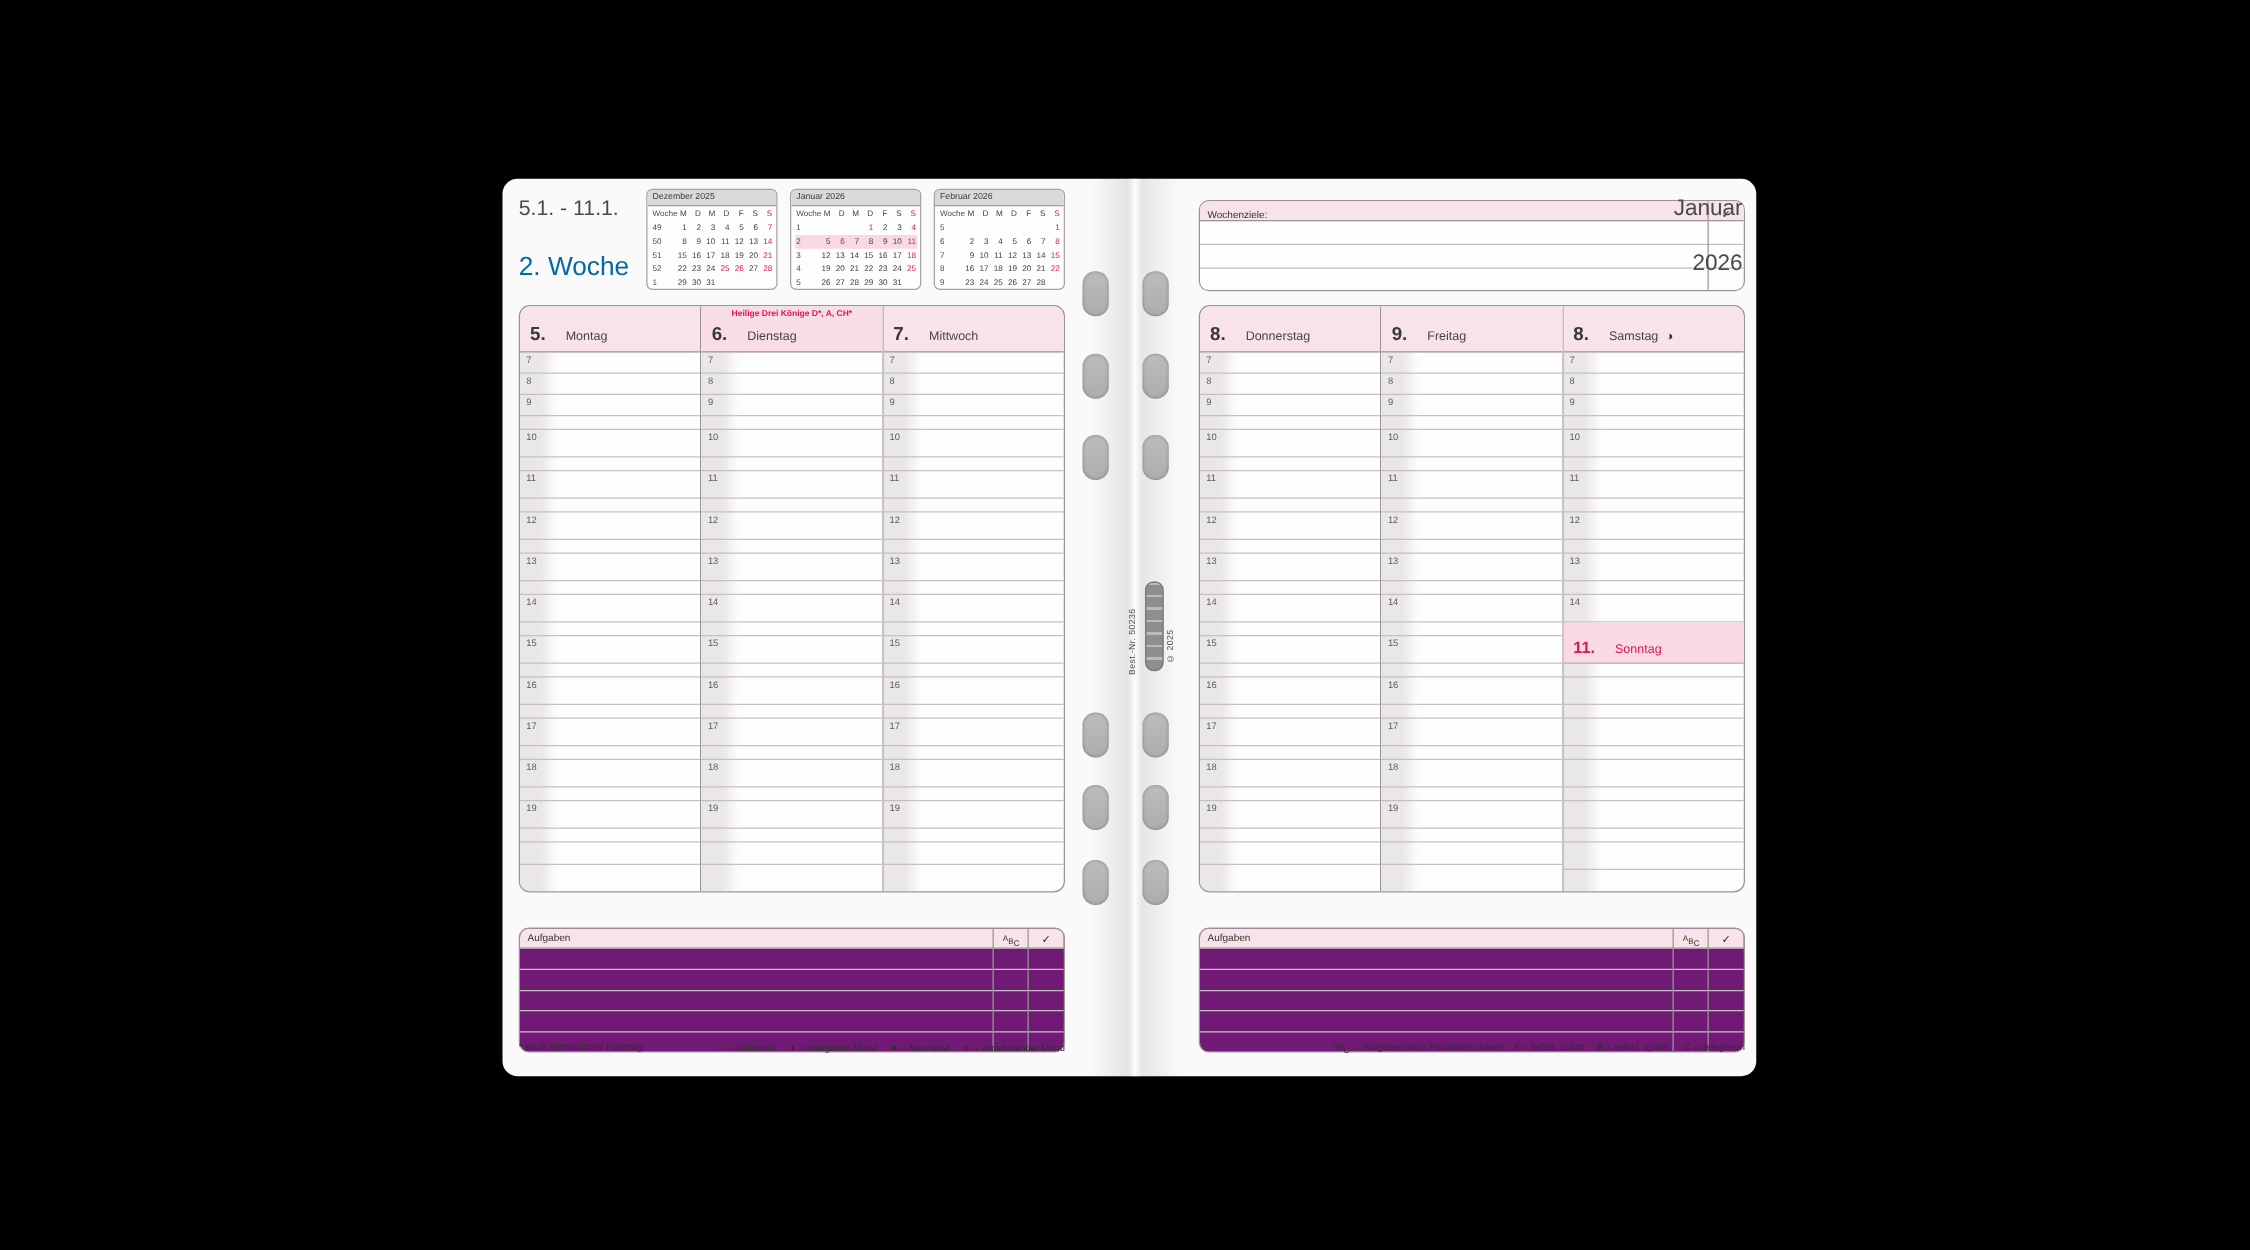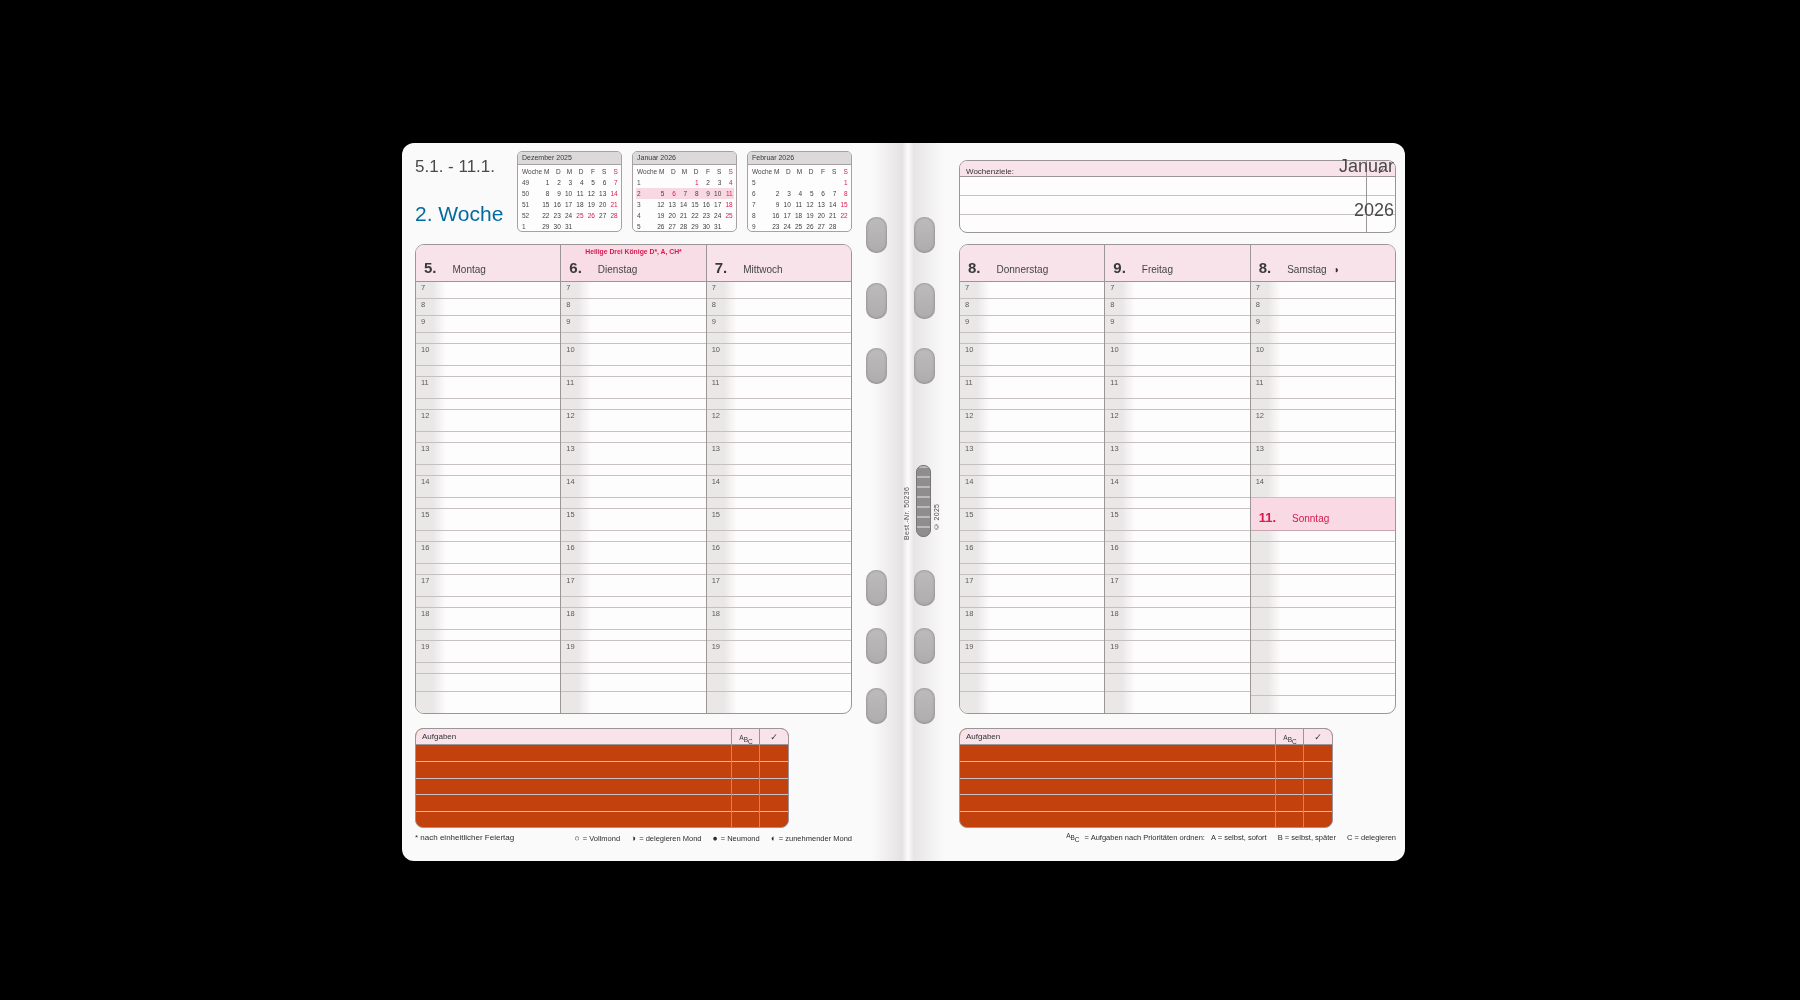"Aufgaben" .task-box { background: #c2410c -> #701a75; top: 585px -> 599px; width: 374px -> 437px }
